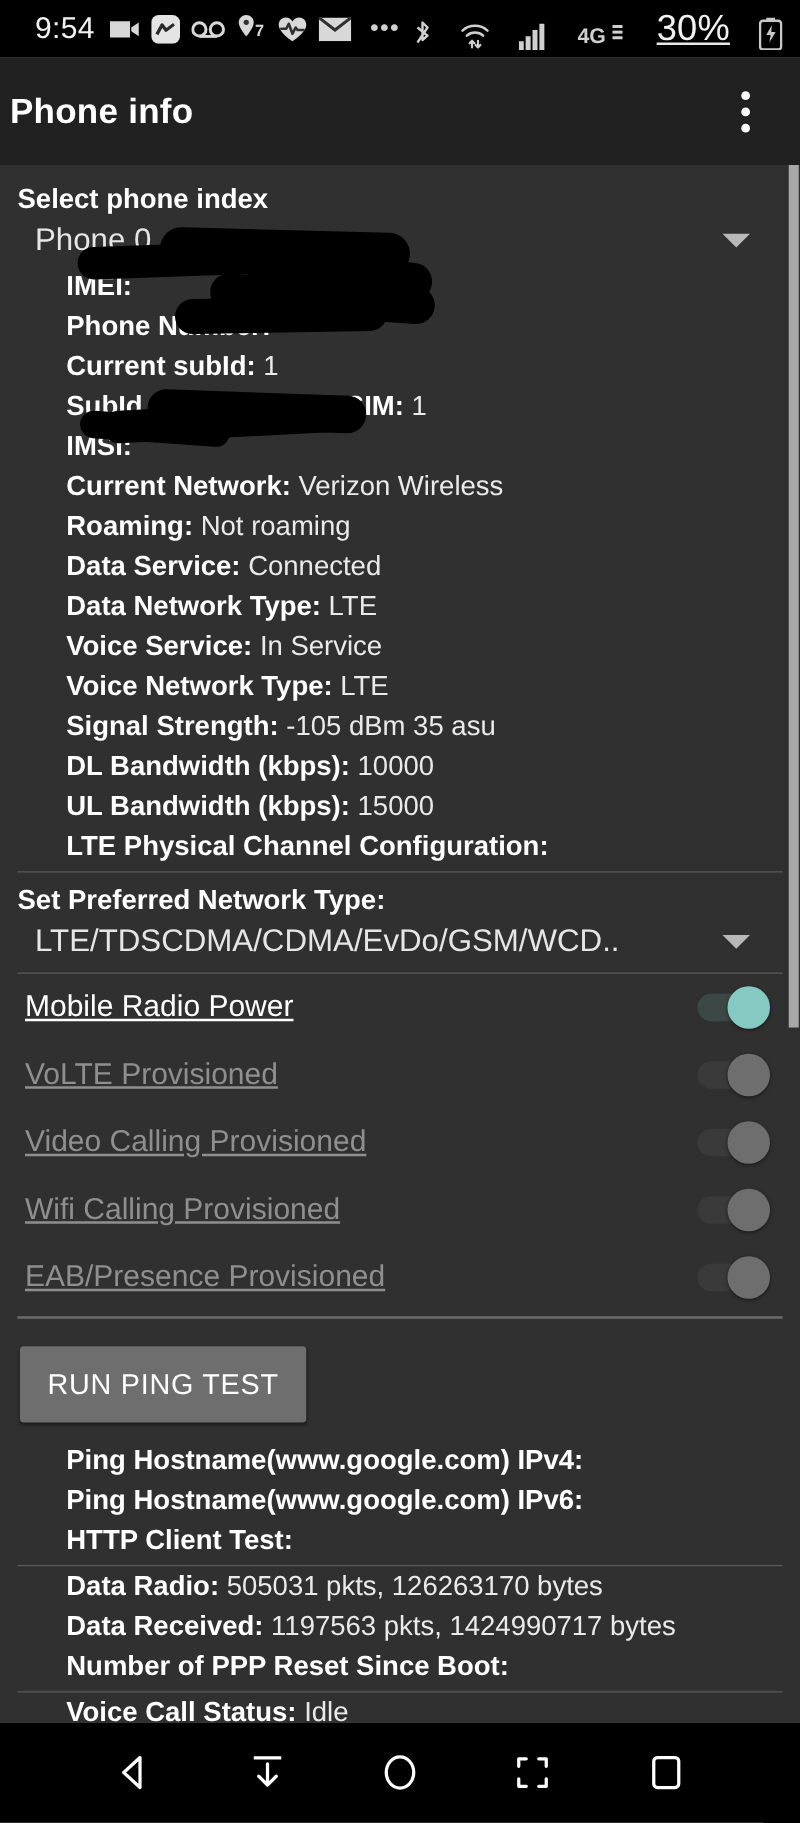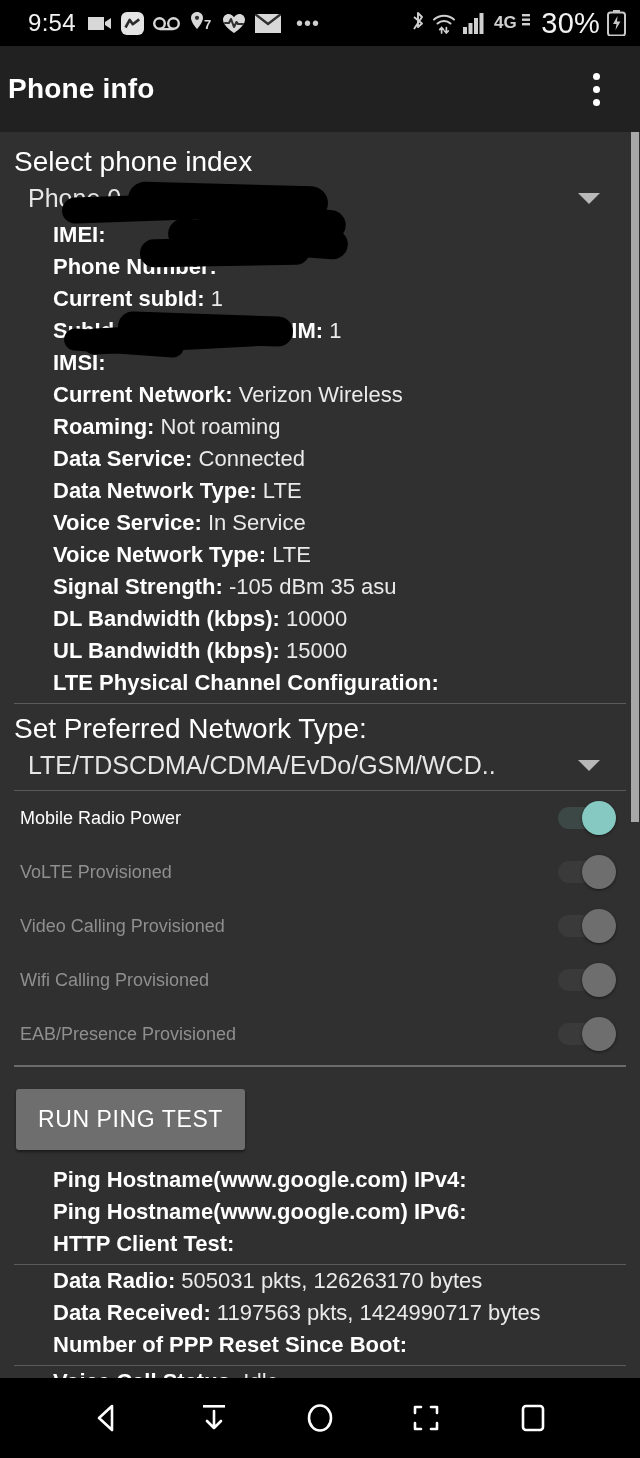"4G" .status-right { align-items: center -> flex-end; gap: 7px -> 23px; text-decoration: none -> underline }
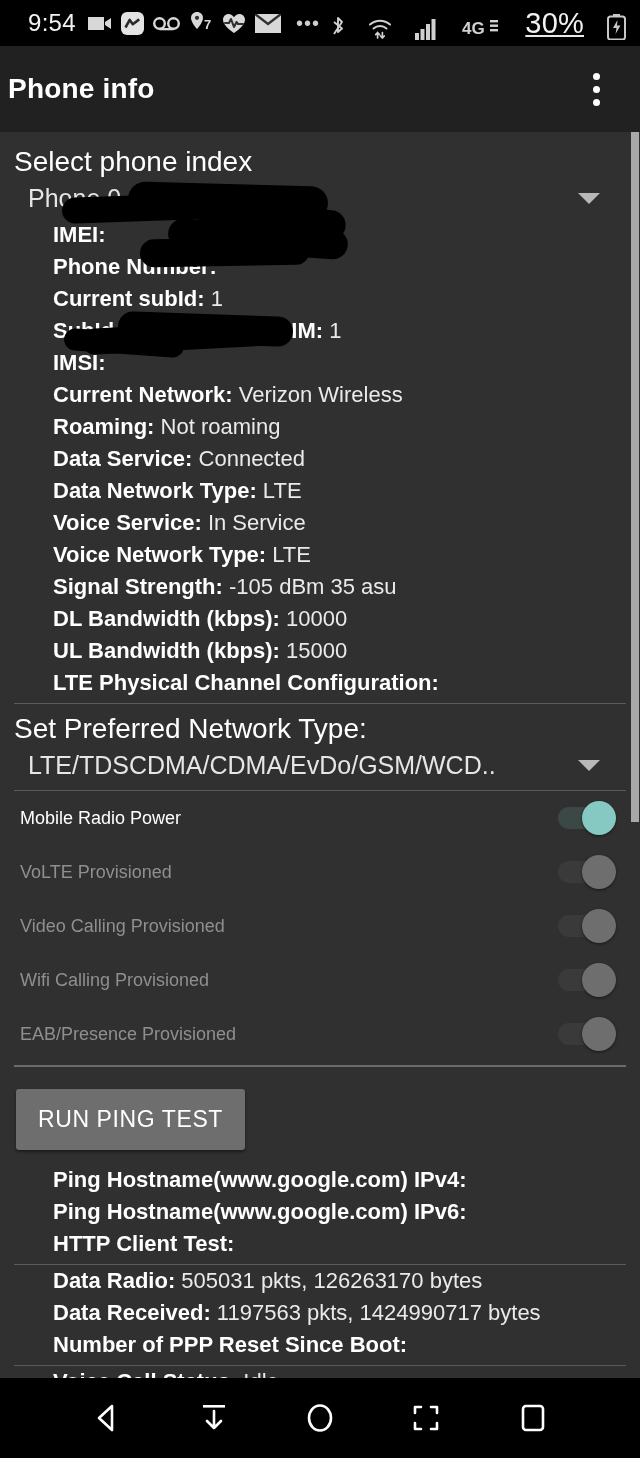"Select phone index" .section-label { font-size: 28px -> 22px; font-weight: normal -> bold }
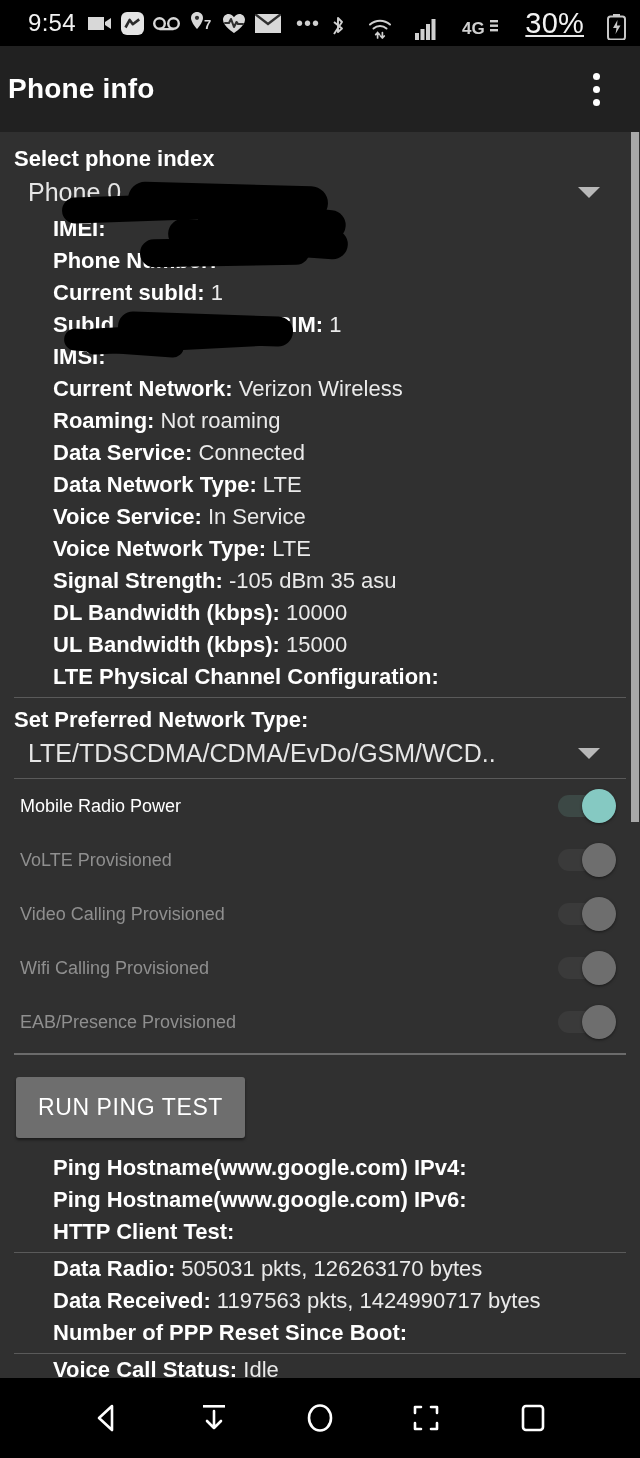"Mobile Radio Power" .switch-label { font-size: 18px -> 24px; text-decoration: none -> underline }
